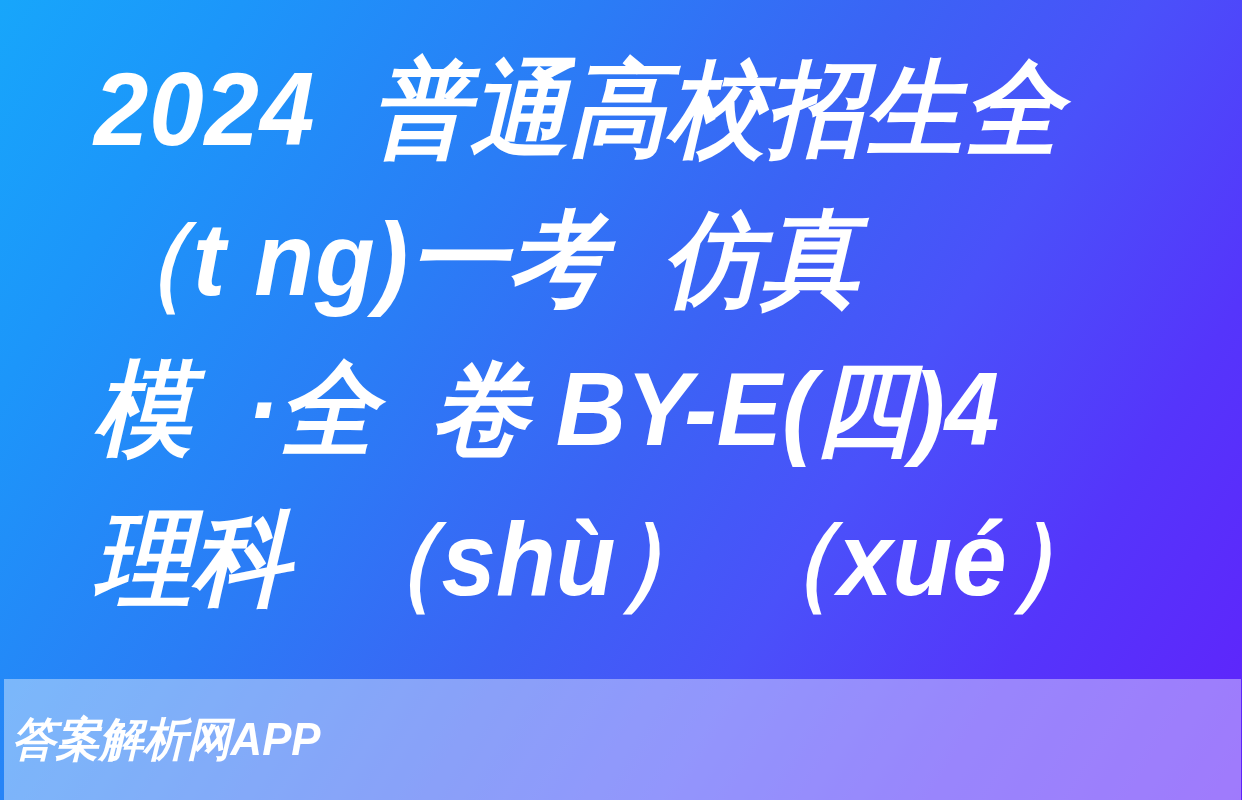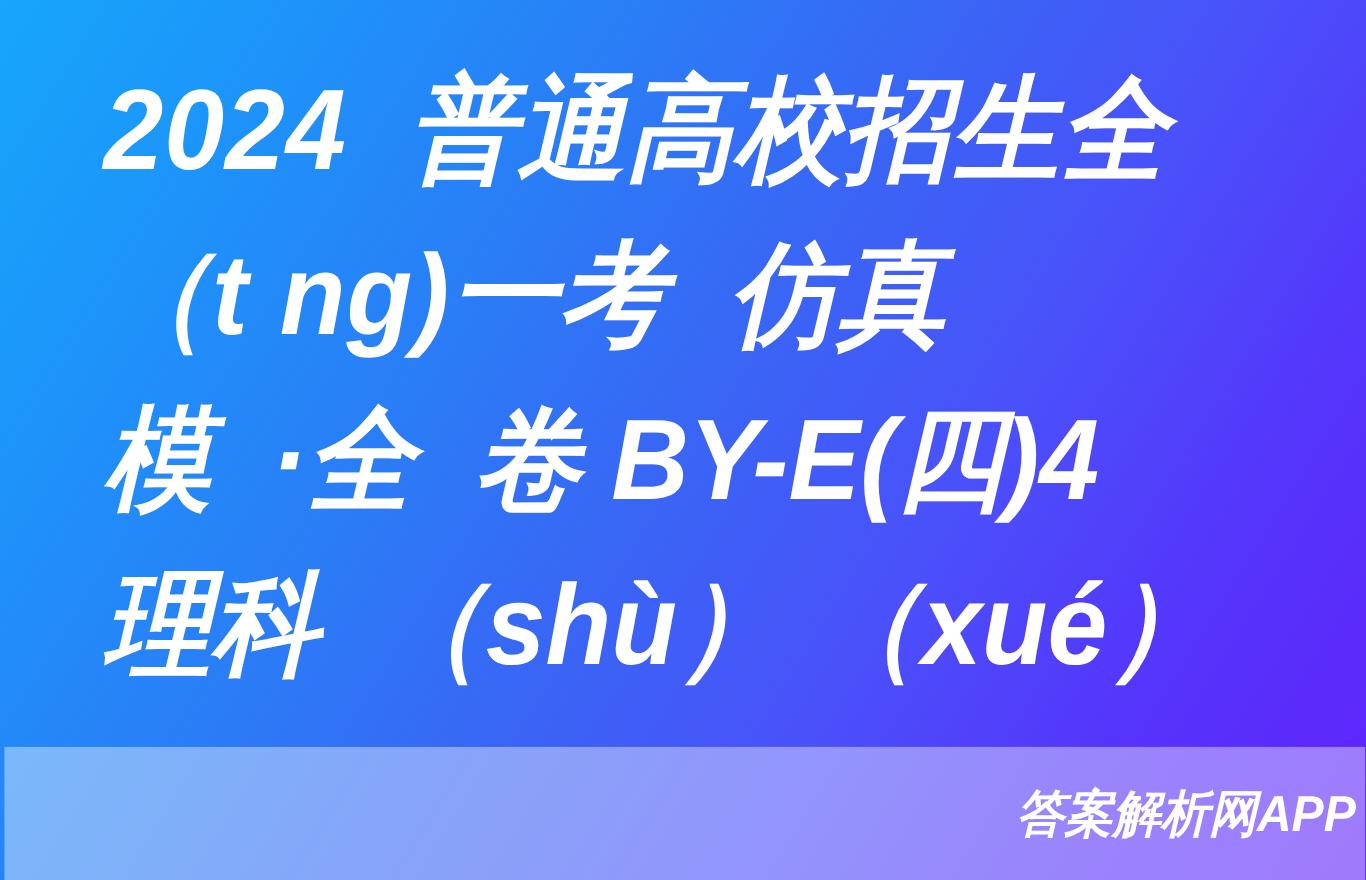"2024 普通高校招生全" .title-block { padding-top: 44px -> 34px }
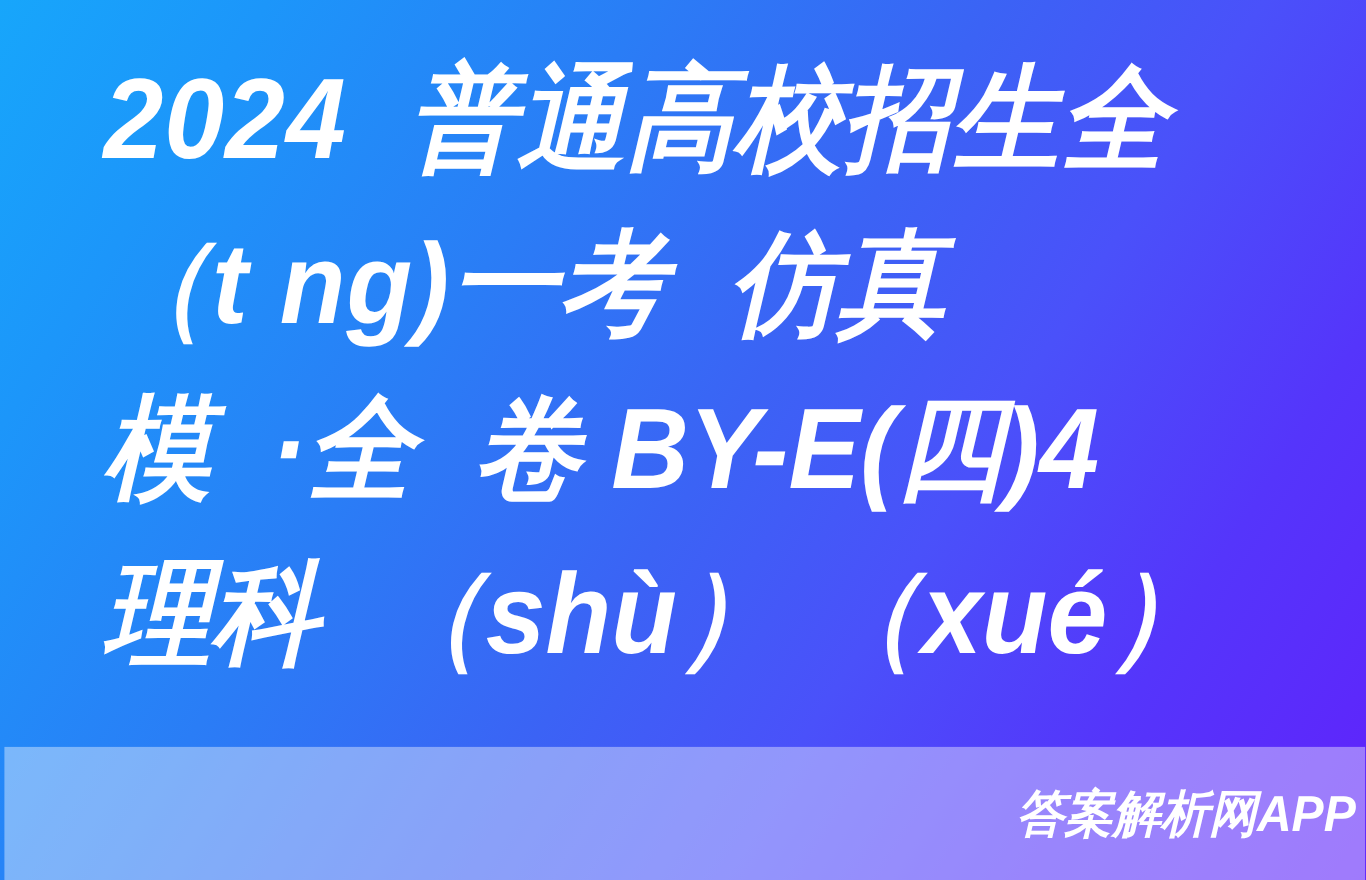"答案解析网APP" .banner { justify-content: flex-end -> flex-start }
